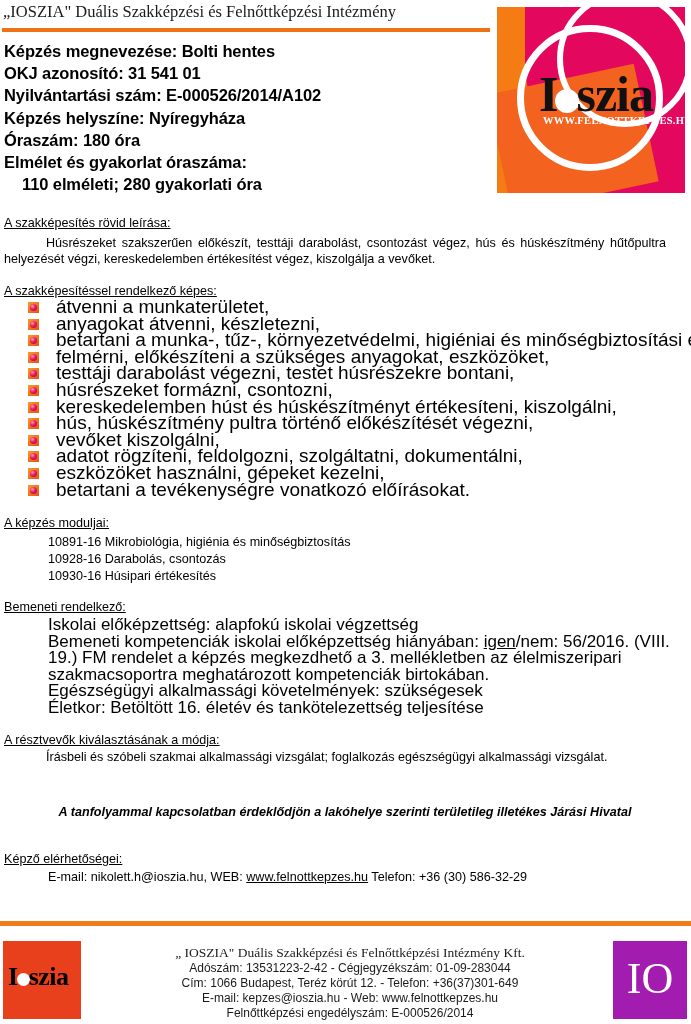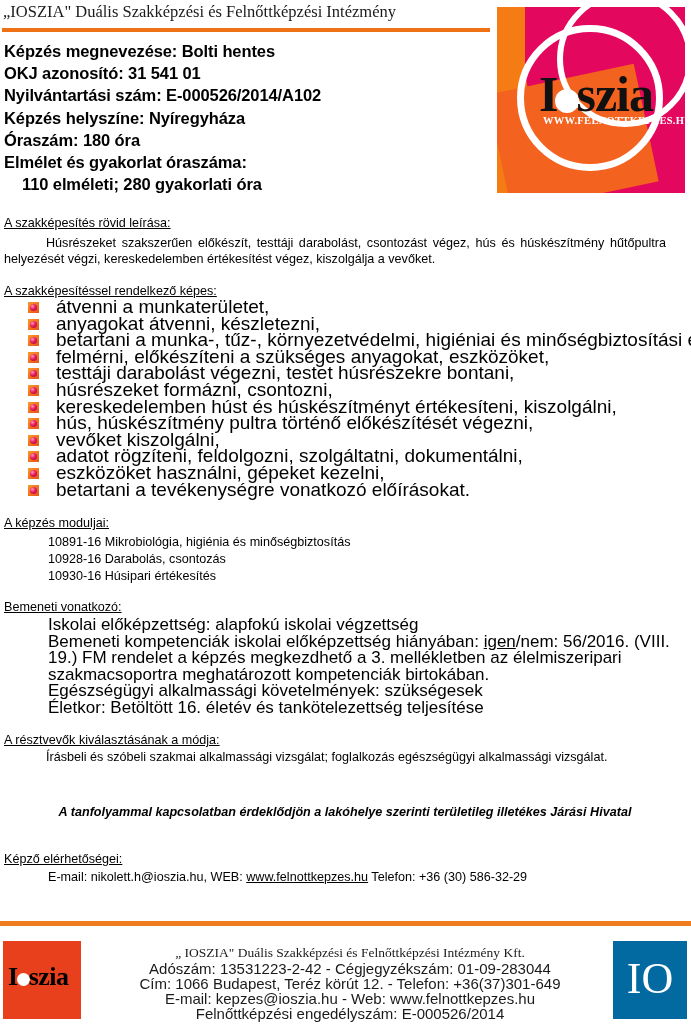"Bemeneti vonatkozó:" div.section-head { text: vonatkozó -> rendelkező }
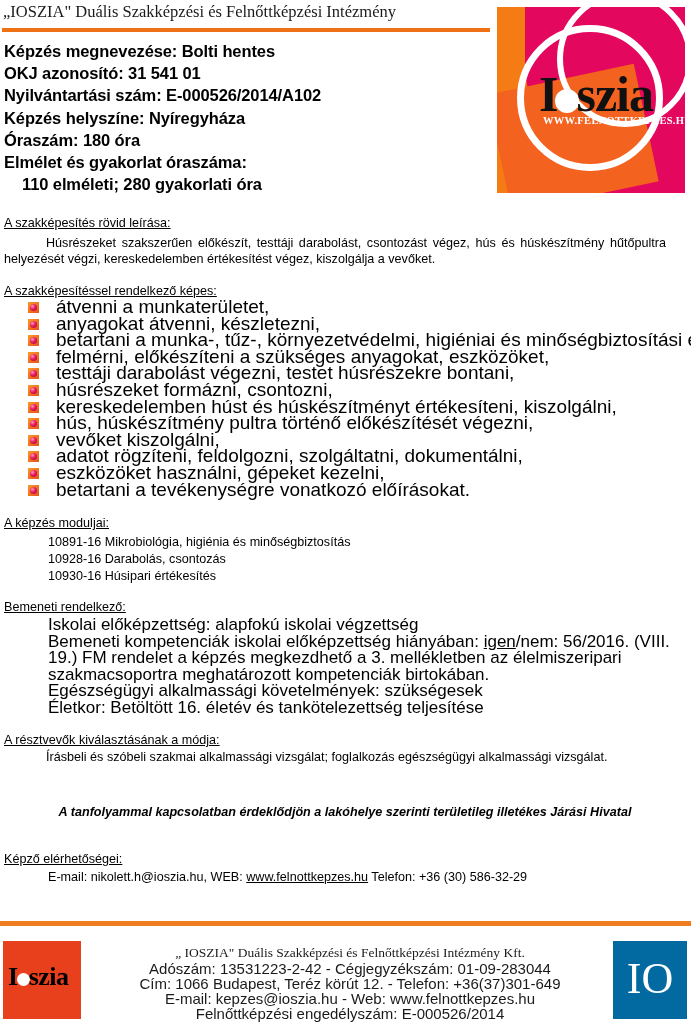"Adószám: 13531223-2-42 - Cégjegyzékszám:" .footer-text .f-row { font-size: 15px -> 12px }
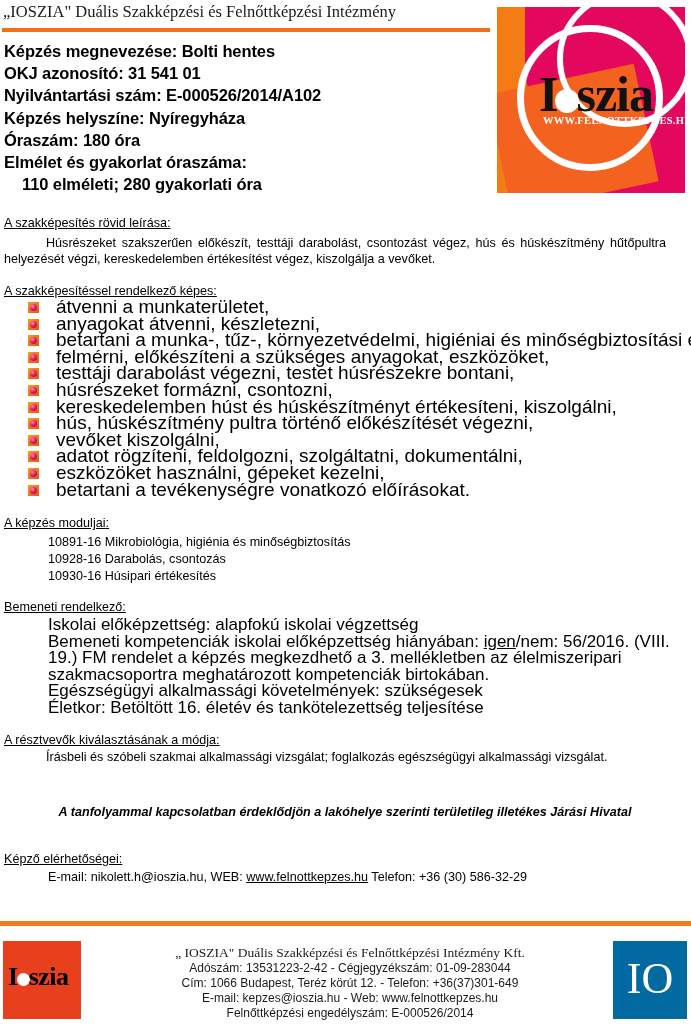"IO" .footer-logo-right { background: #0369a1 -> #a21caf }
